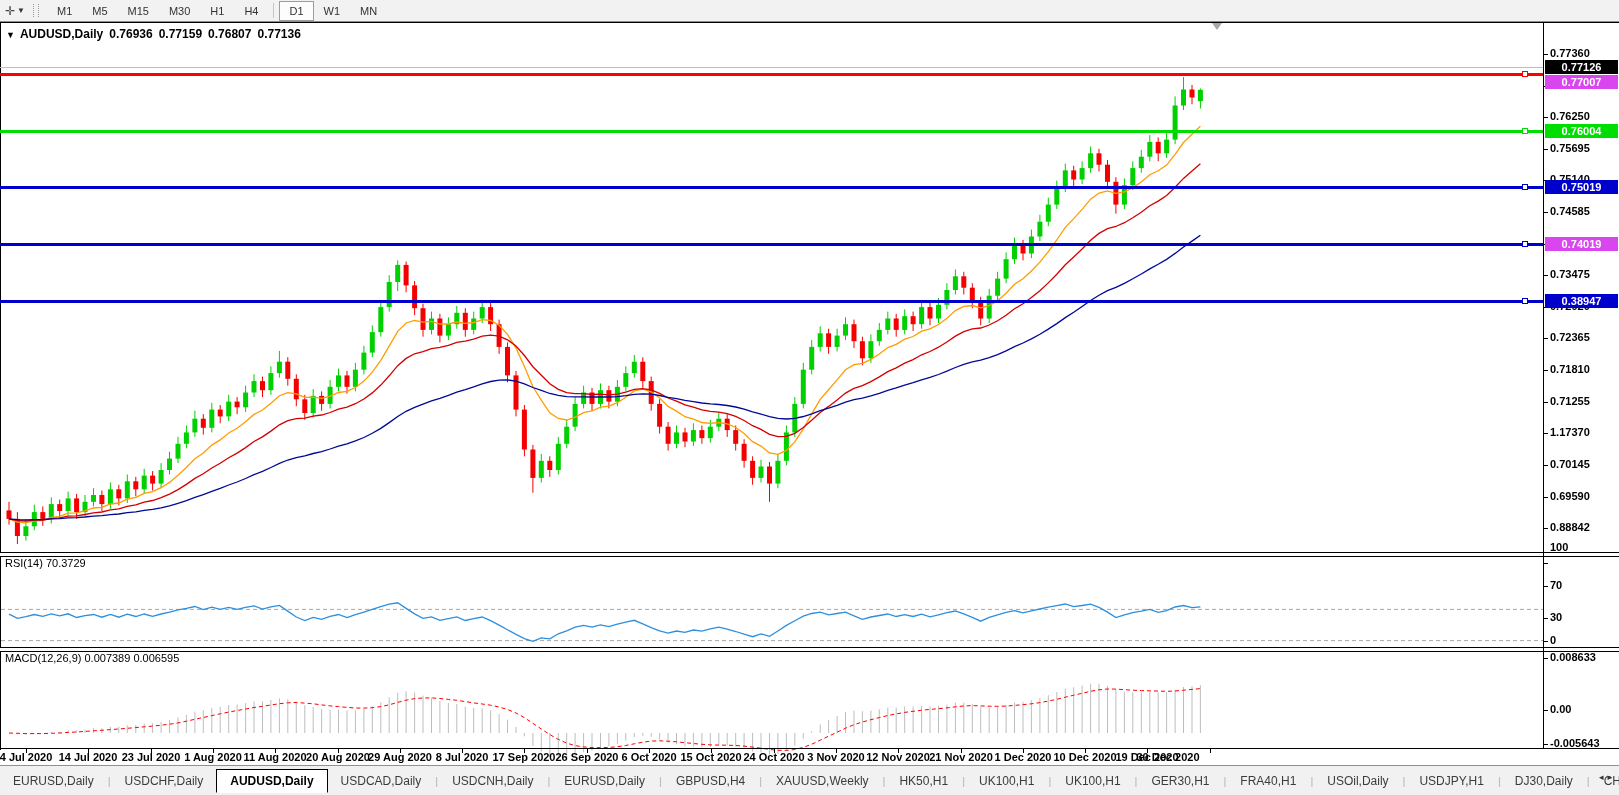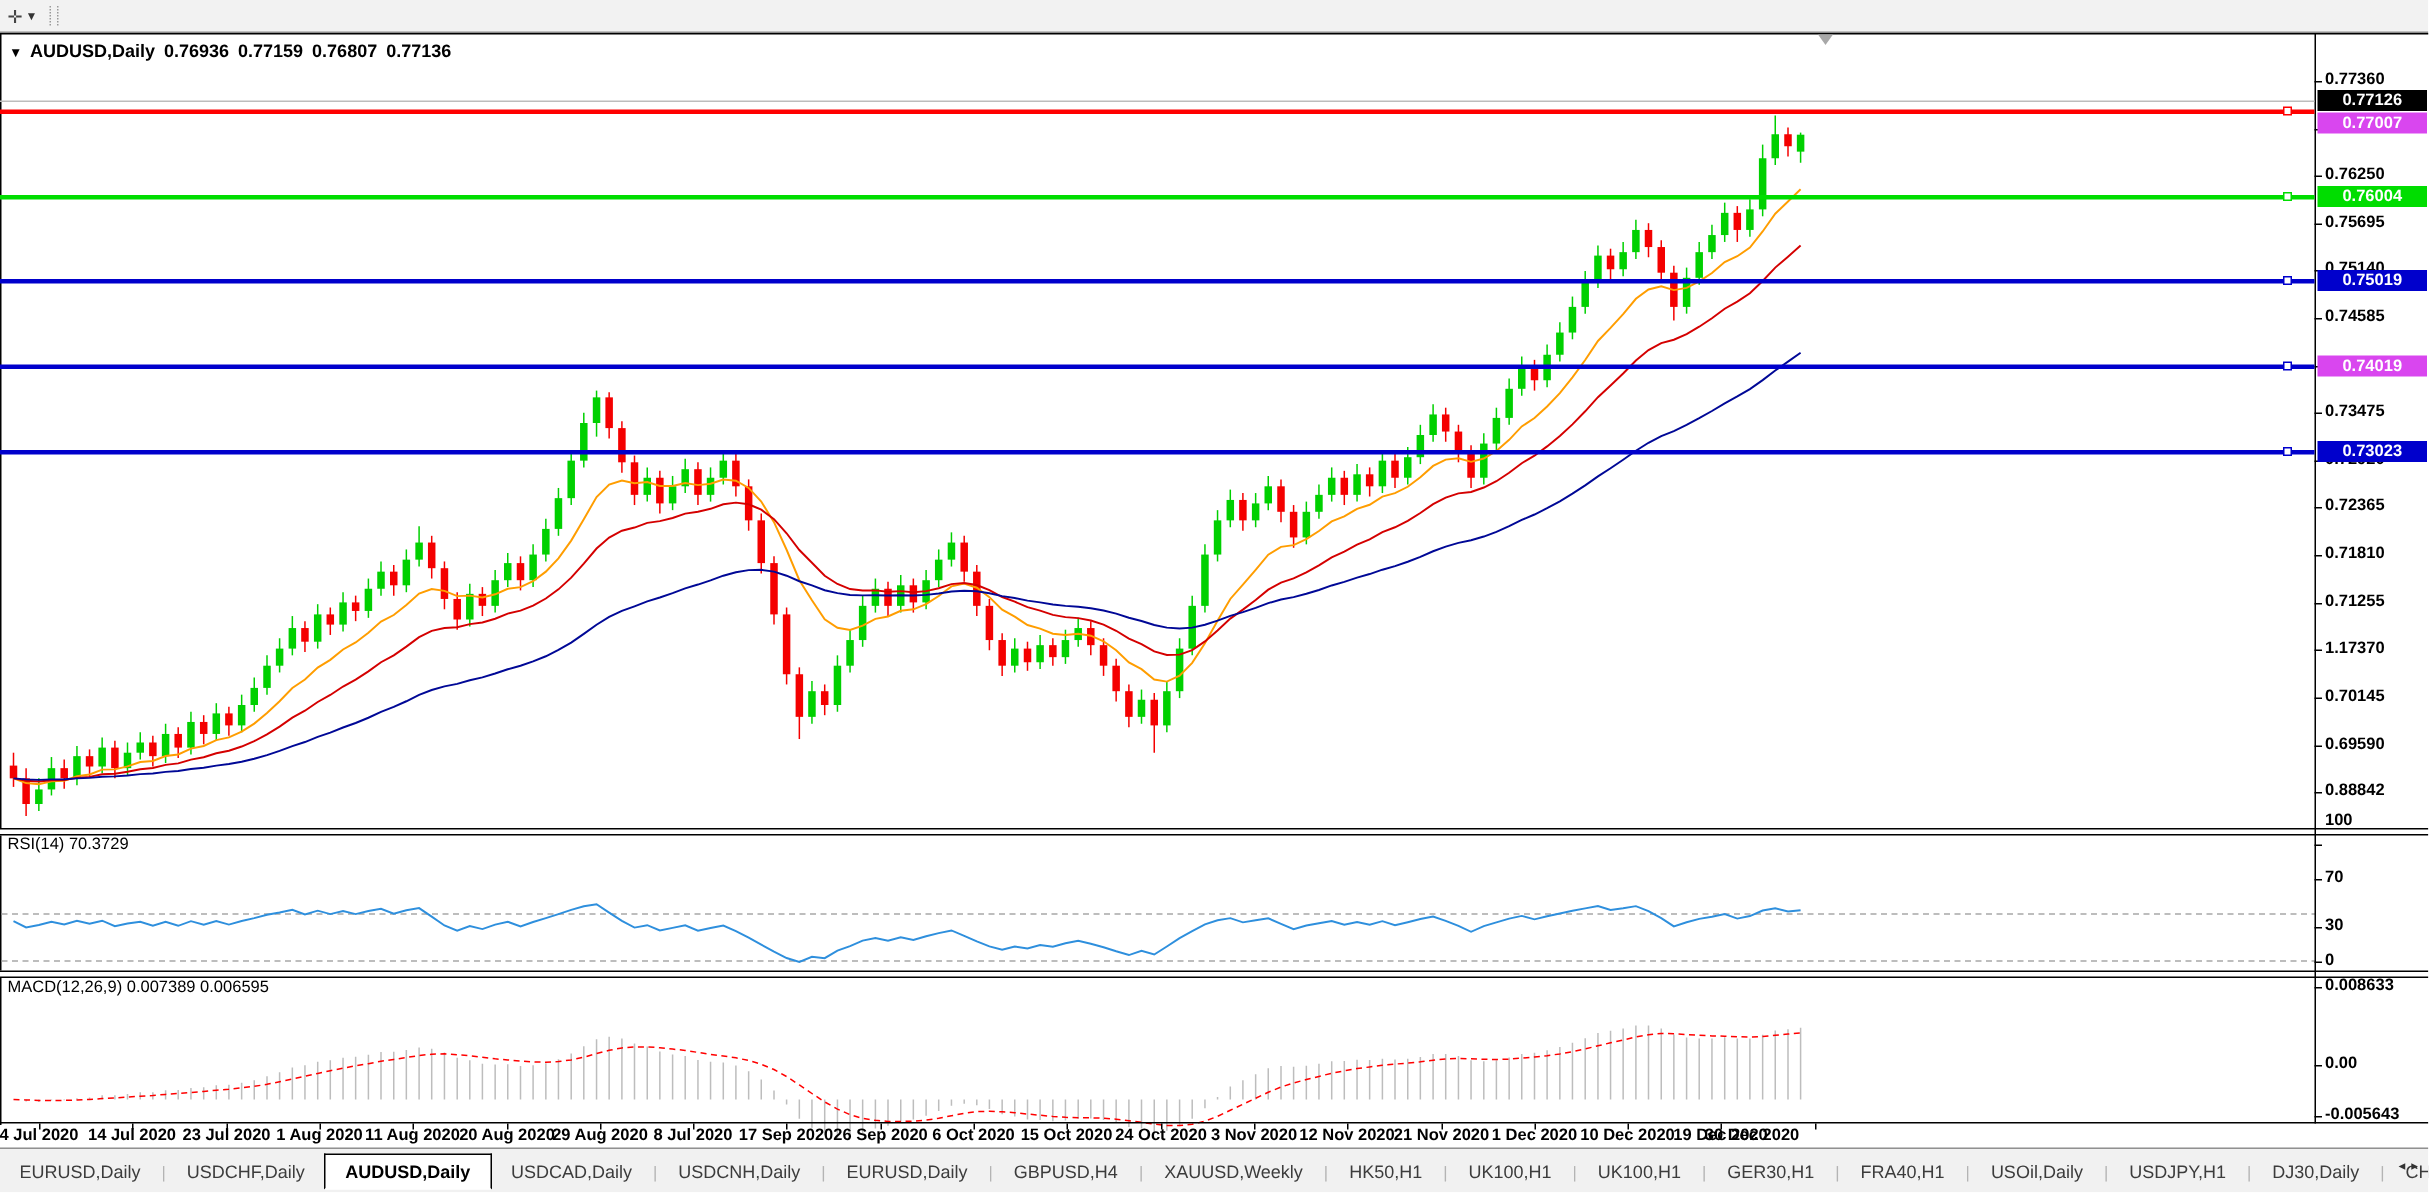"M1" div { html: none -> <div> <div>M1</div> <div>M5</div> <div>M15</div> <div>M30</div> <div>H1</div> <div>H4</div> <div></div> <div>D1</div> <div>W1</div> <div>MN</div> </div> }
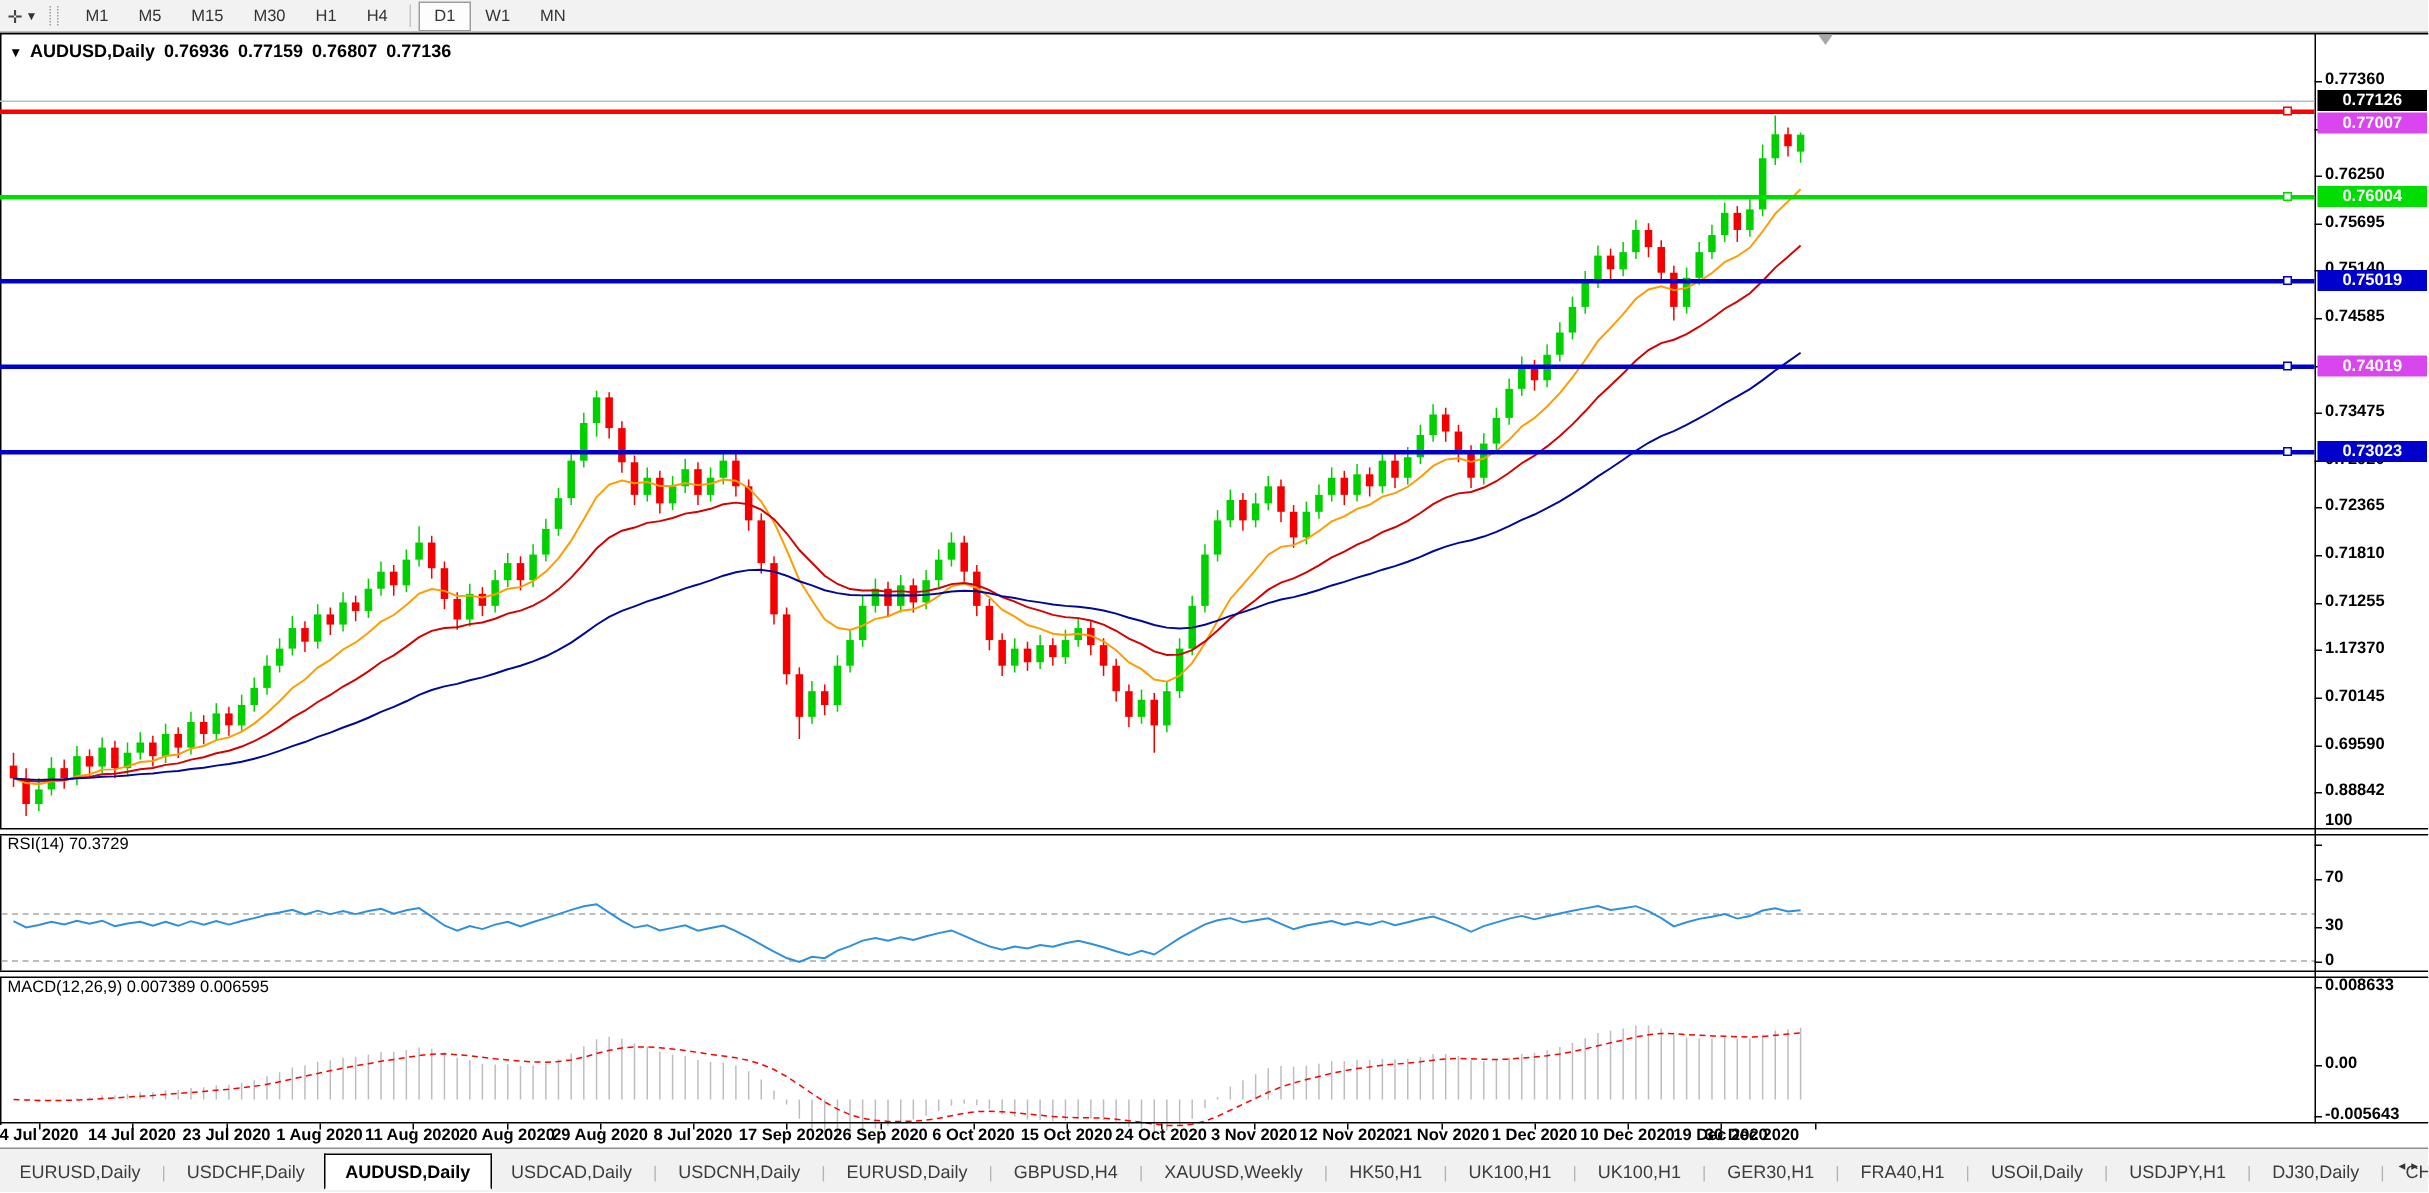"0.73023" div.badge { text: 0.73023 -> 0.38947 }
